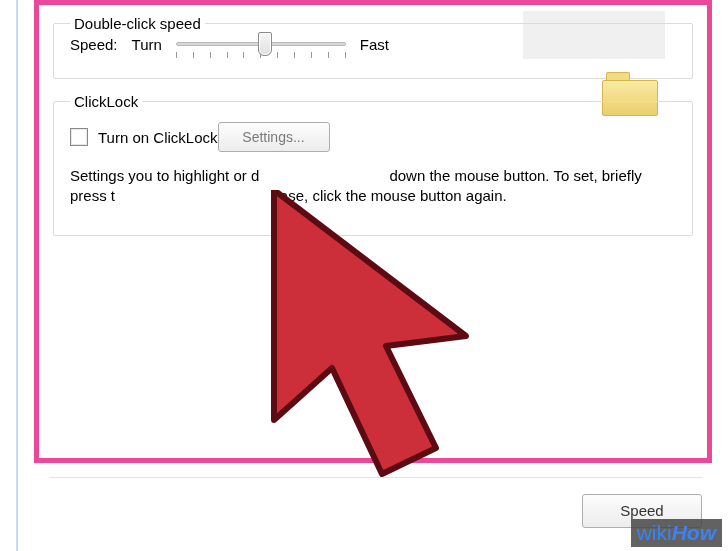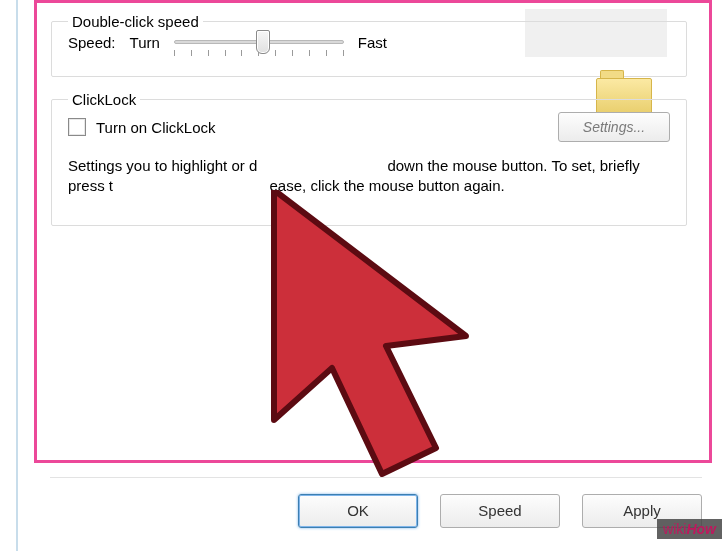"Double-click speed" .sheet { border: 3px solid #ec4899 -> 5px solid #ec4899; padding: 0 8px 0 0 -> 0 0 0 0 }
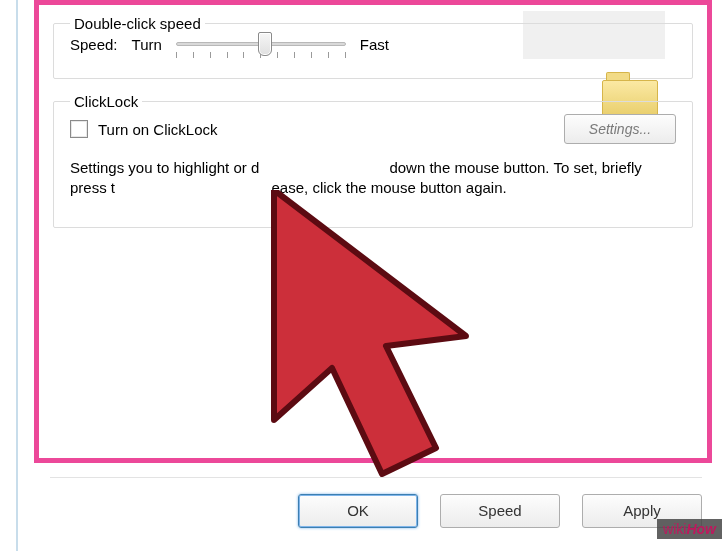"Turn on ClickLock" .clicklock-row { justify-content: space-between -> none; margin-top: none -> 8px }
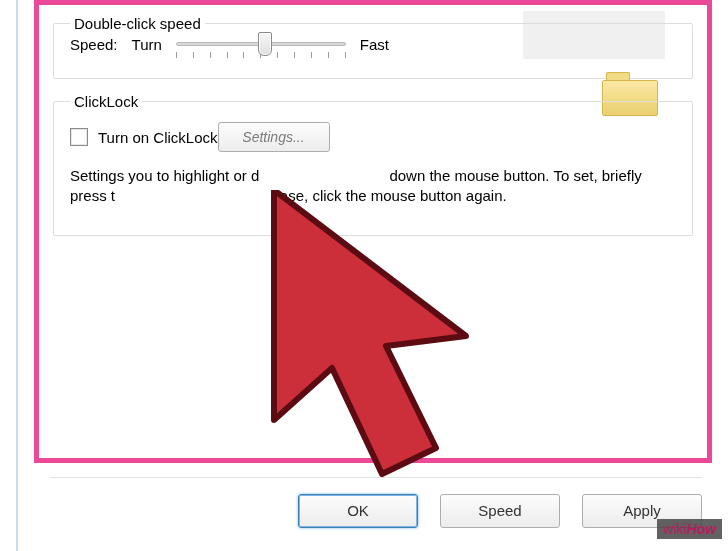"Settings..." .btn.disabled { font-style: italic -> none }
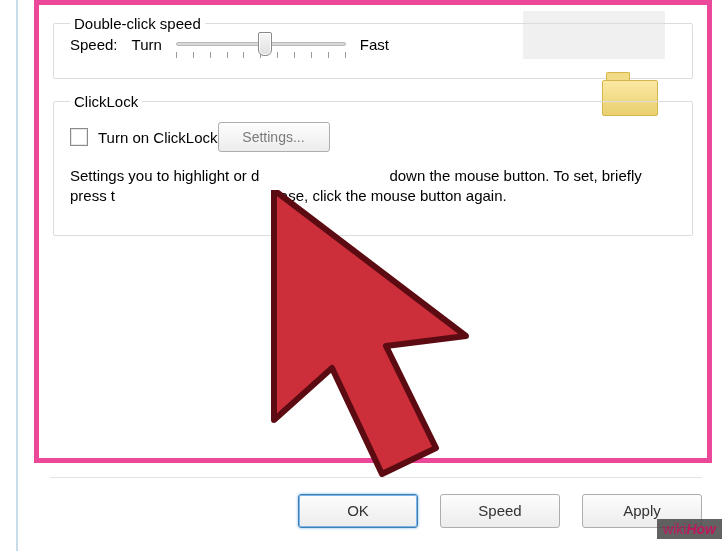"OK" button.btn { html: <button>OK</button> -> none }
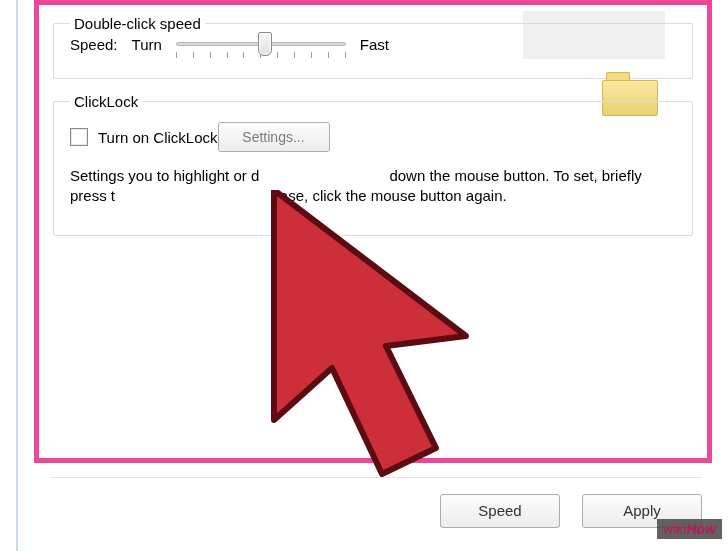"Apply" button.btn { html: <button>Apply</button> -> none }
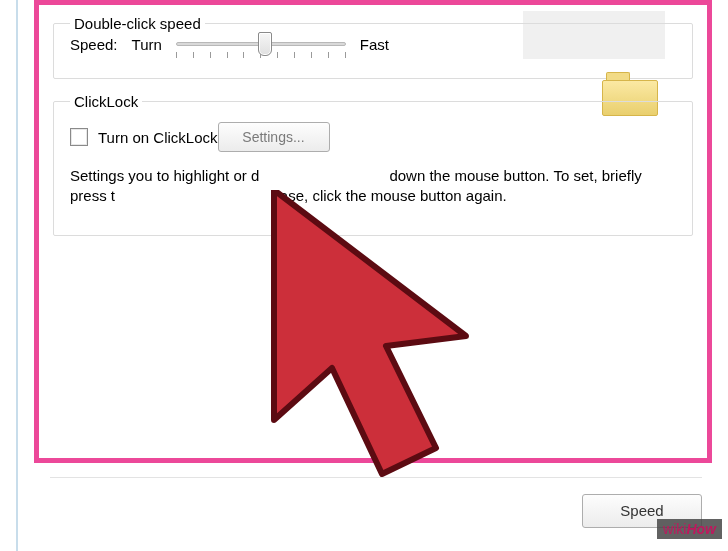"wikiHow" .watermark { bottom: 12px -> 4px; color: #be185d -> #3b82f6; font-size: 14px -> 21px }
